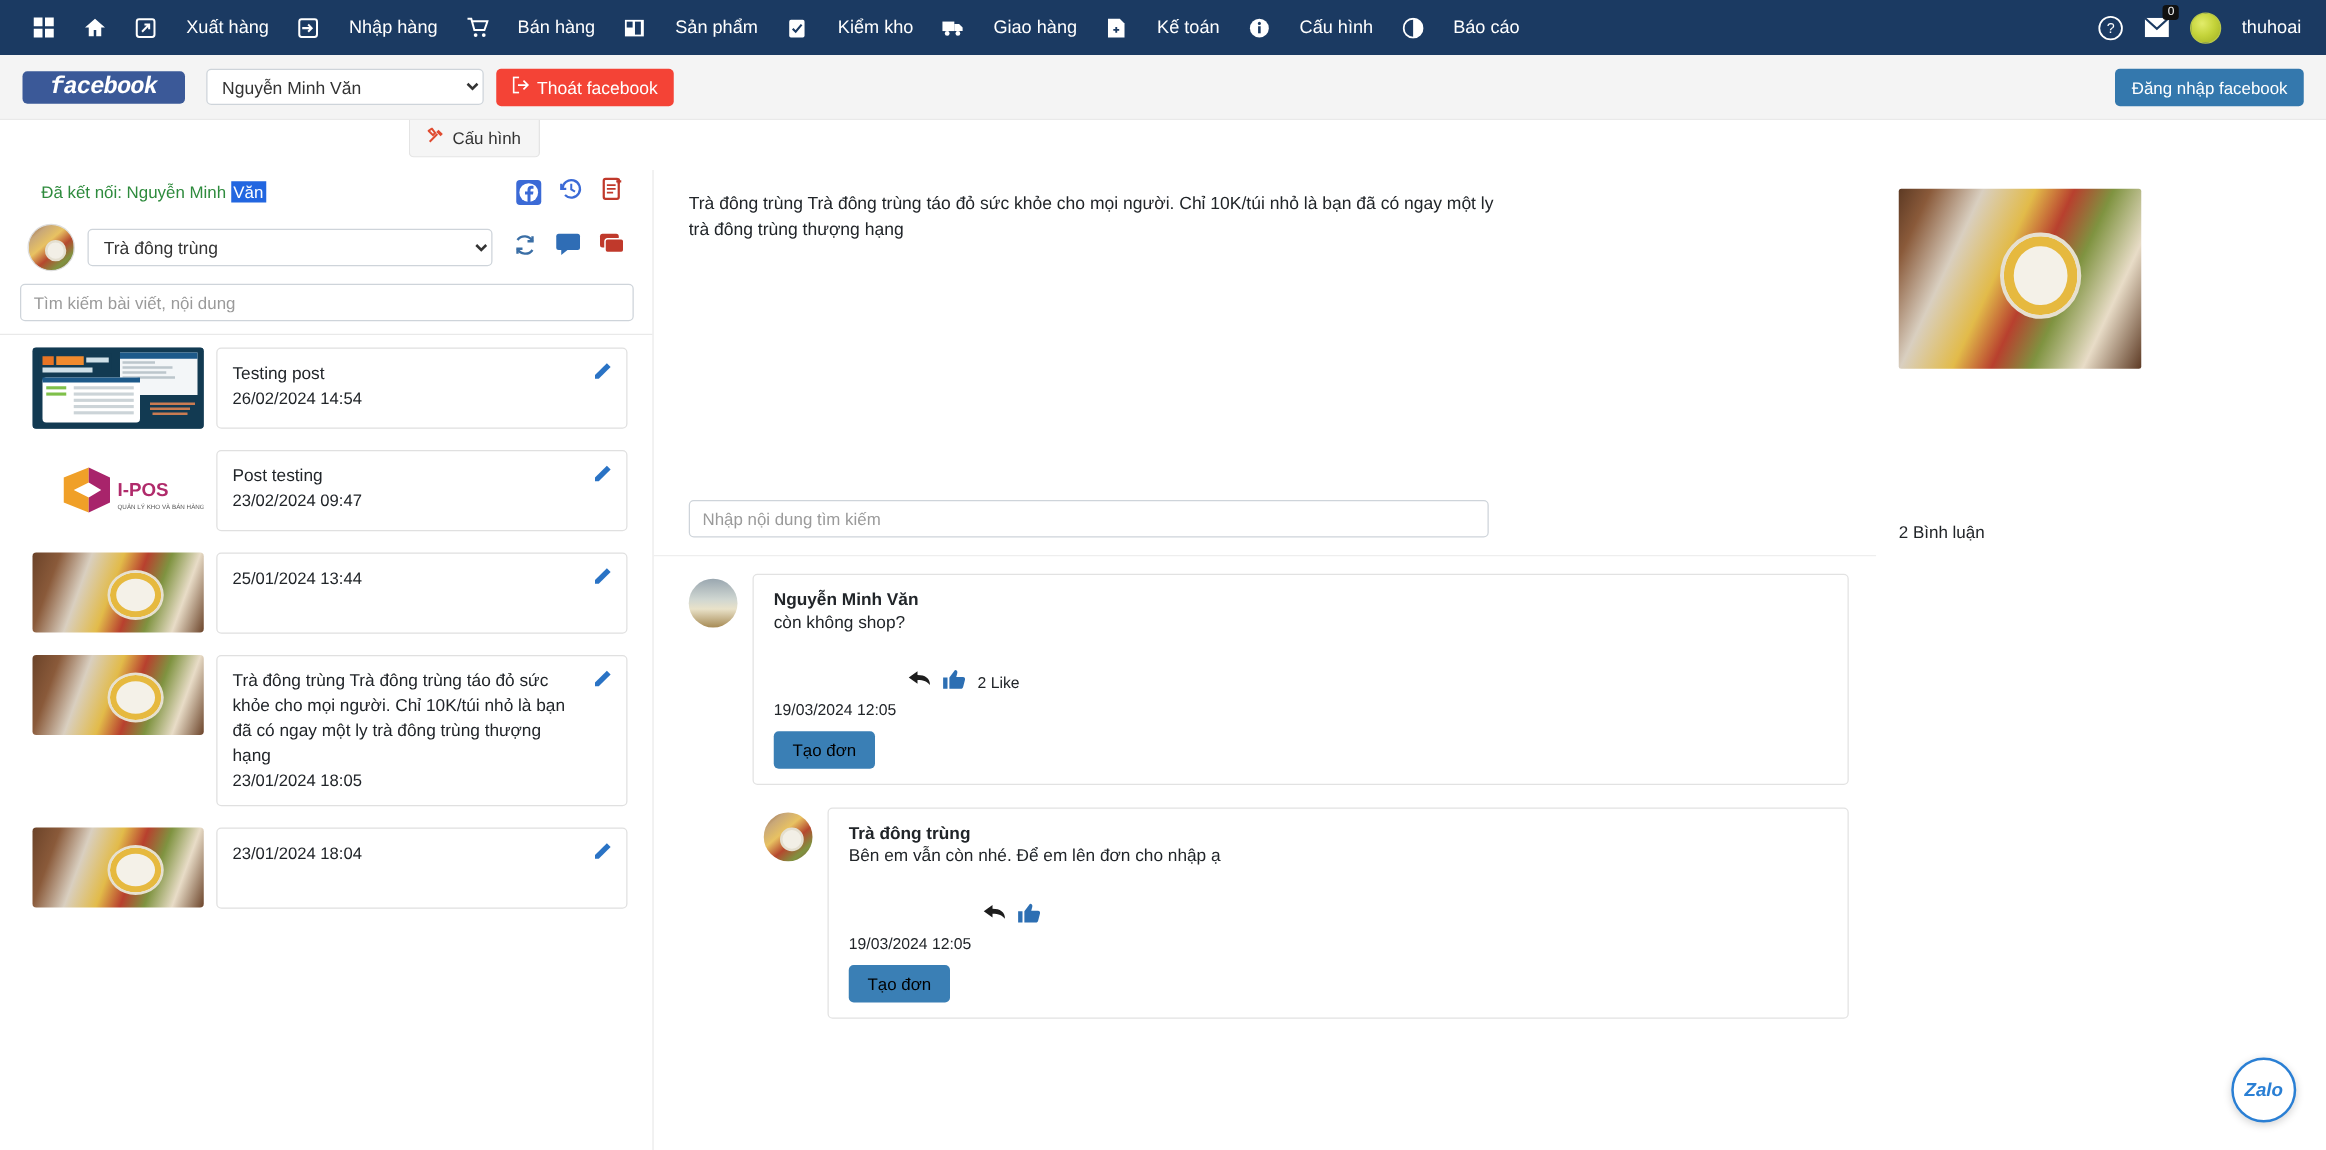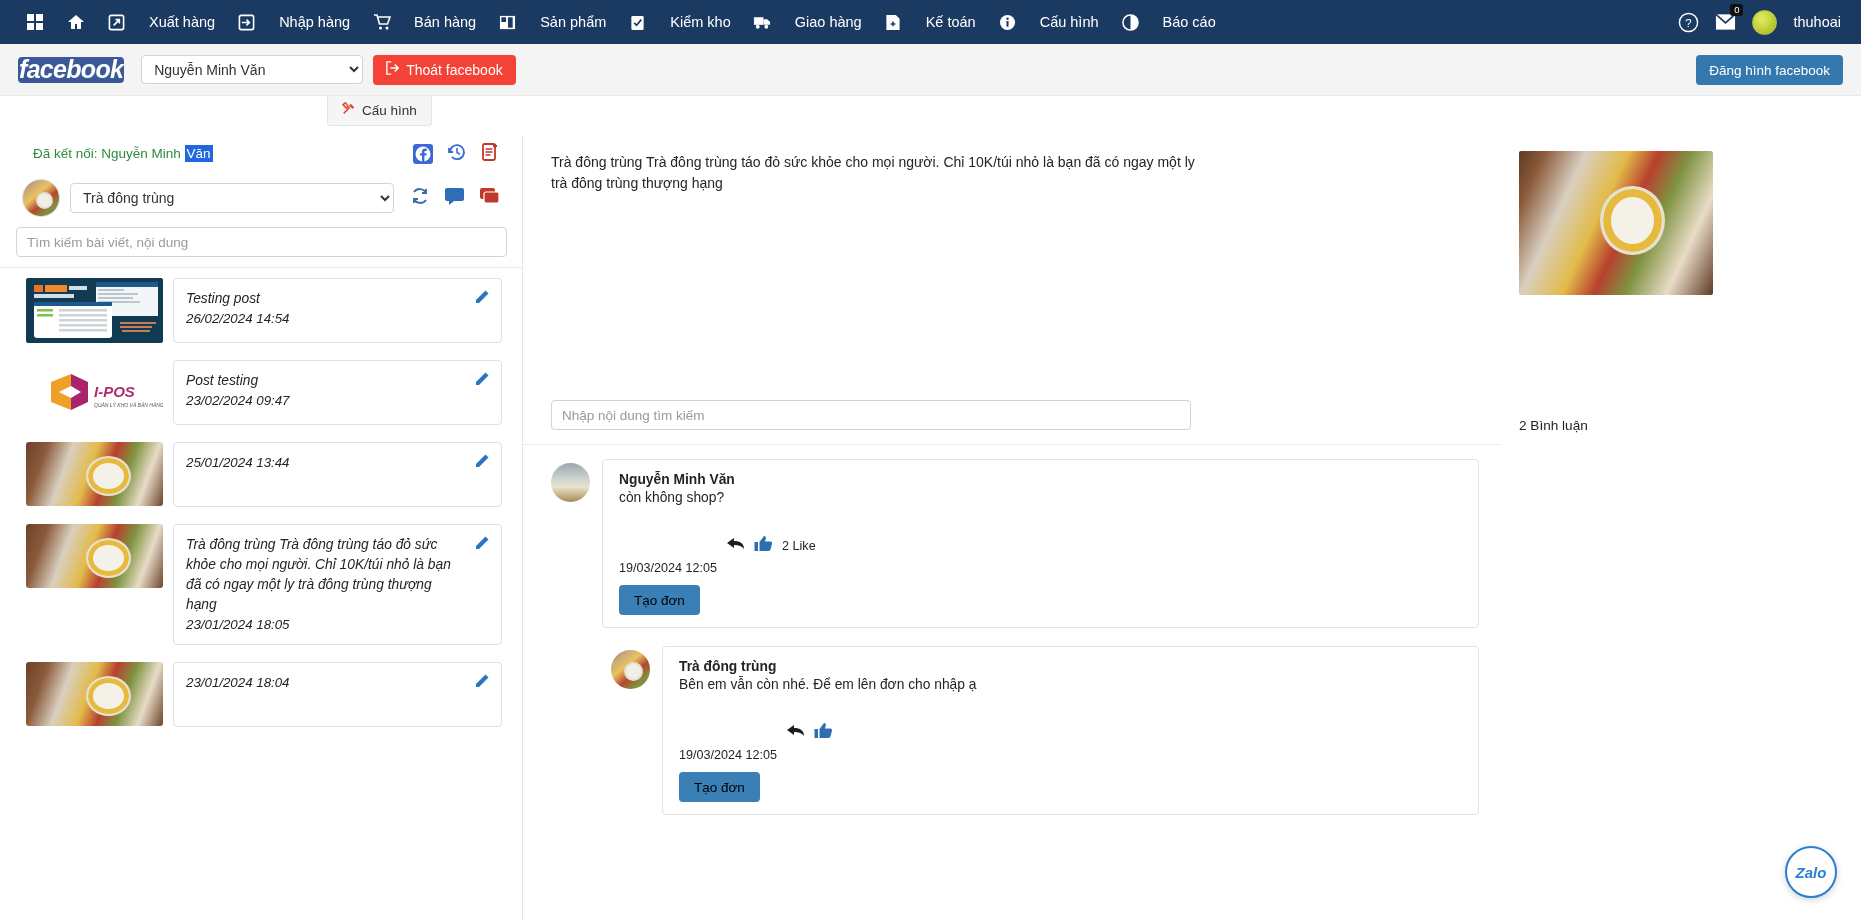"facebook" .fb-logo { font-family: Liberation Sans, sans-serif -> Liberation Mono, monospace; font-size: 25px -> 19px; padding: 1px 1px 3px -> 1px 22px 3px }
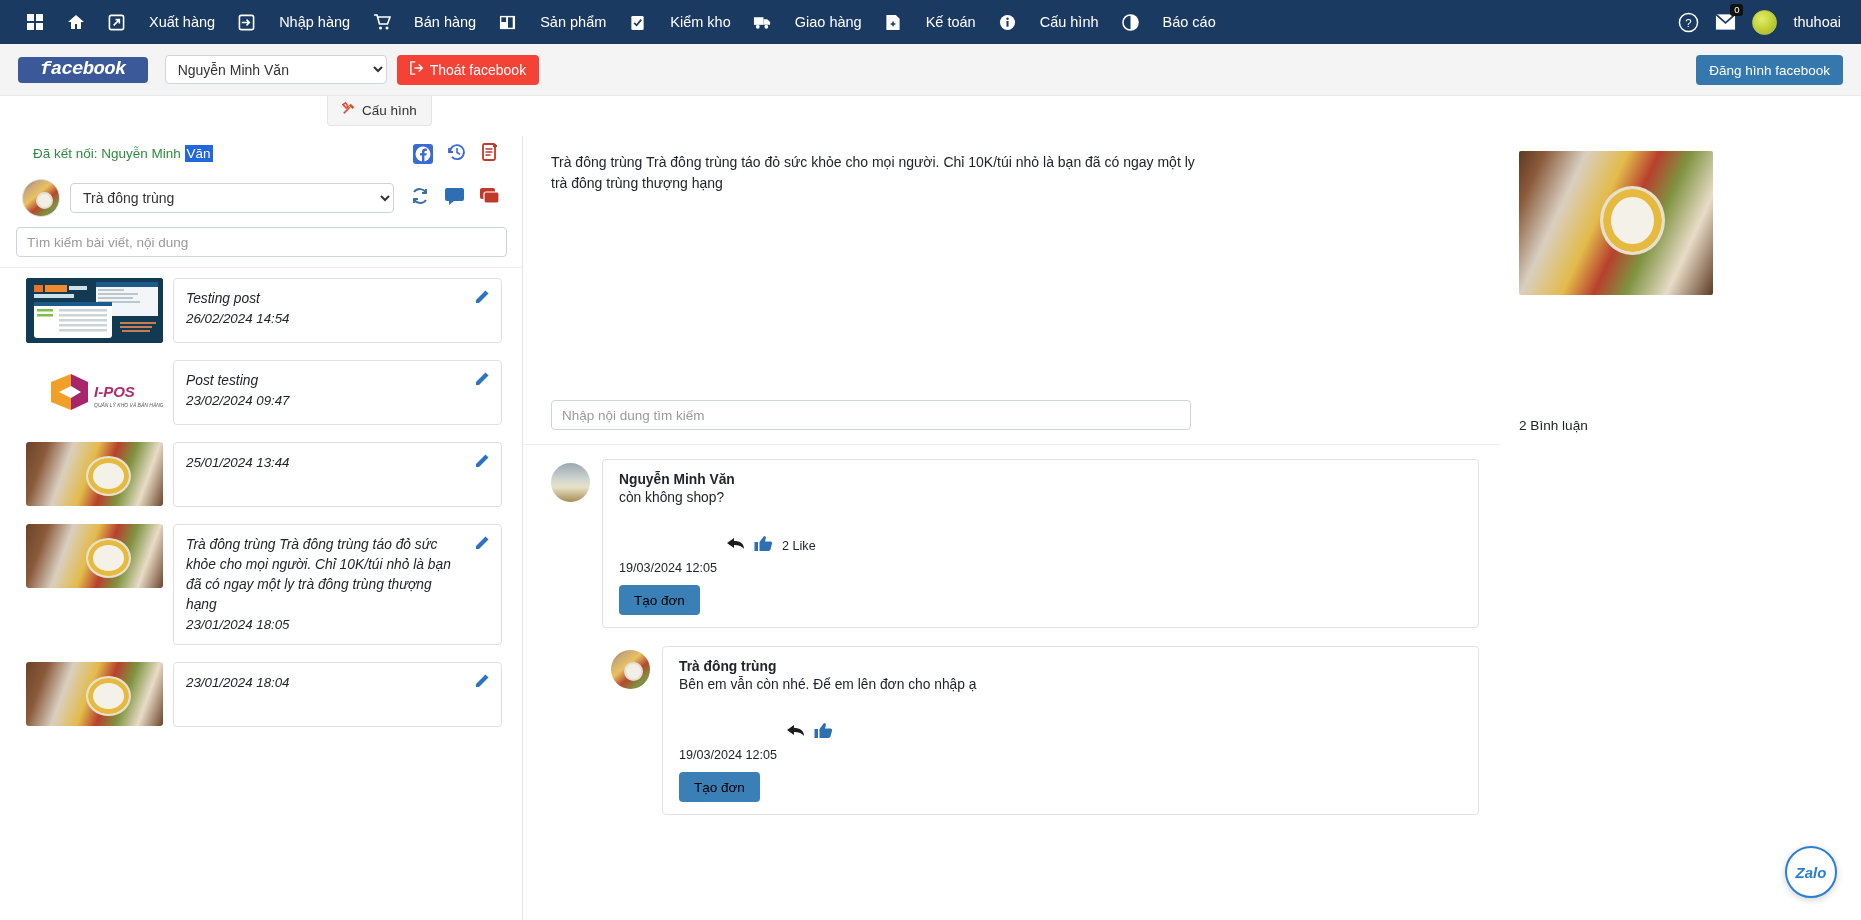"Đăng hình facebook" span { text: hình -> nhập }
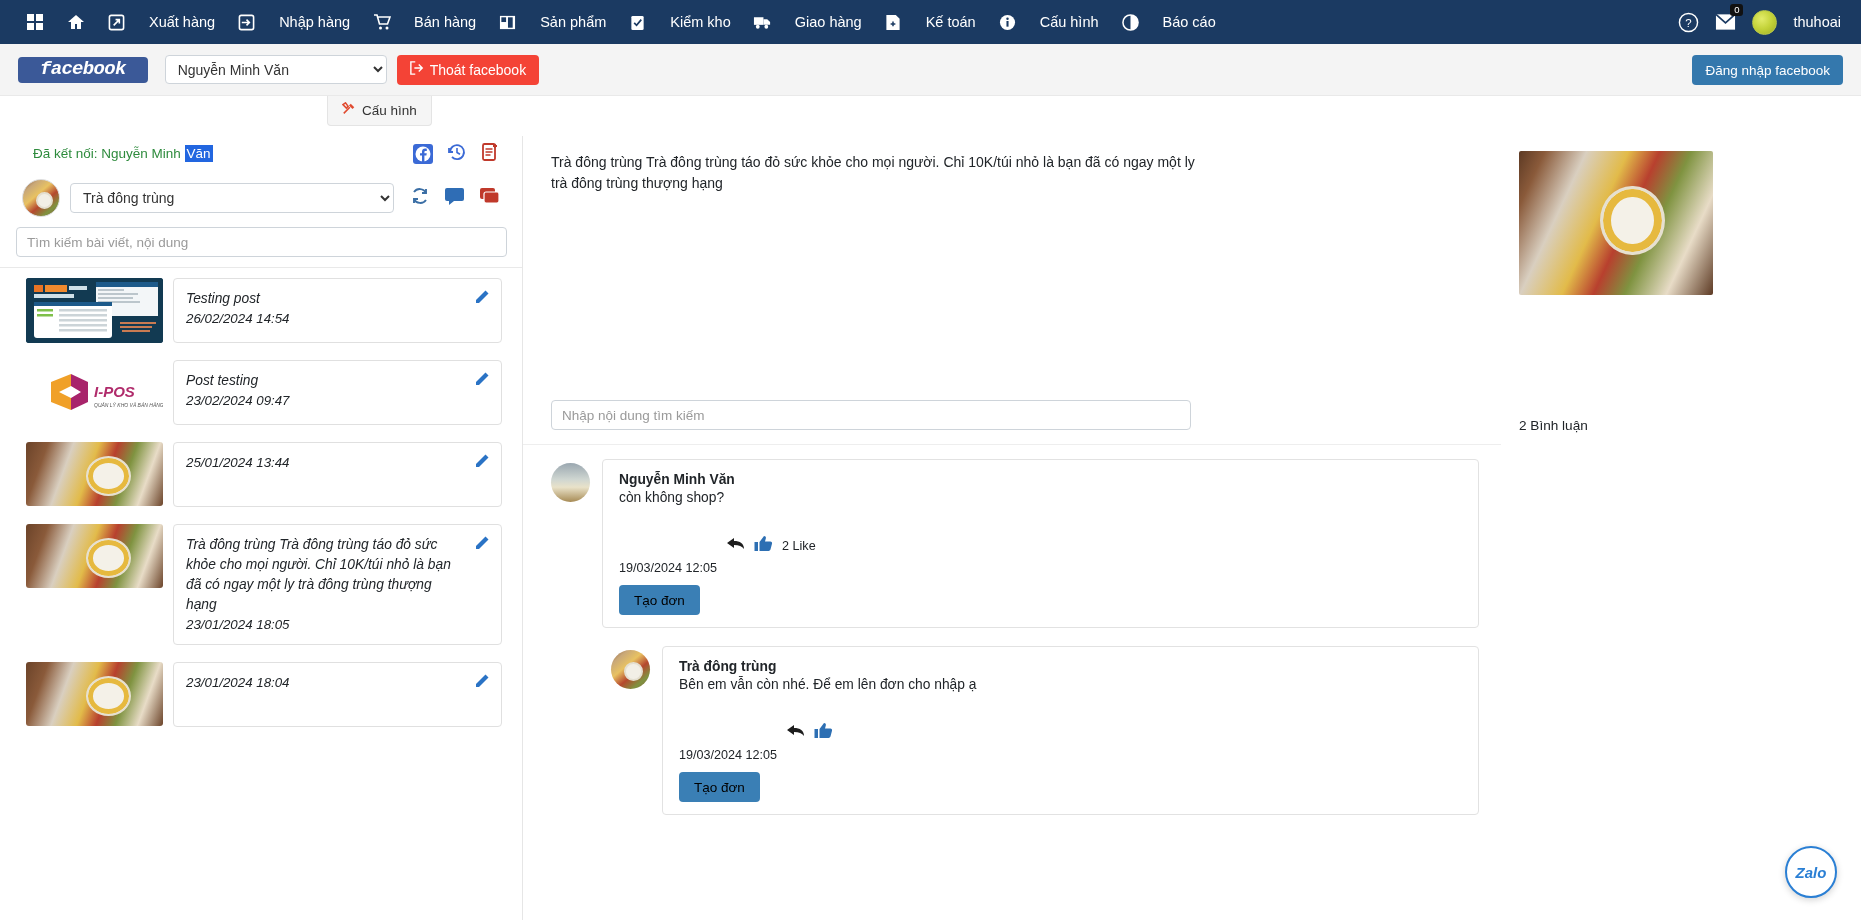"Testing post" .postlist { font-style: italic -> none }
